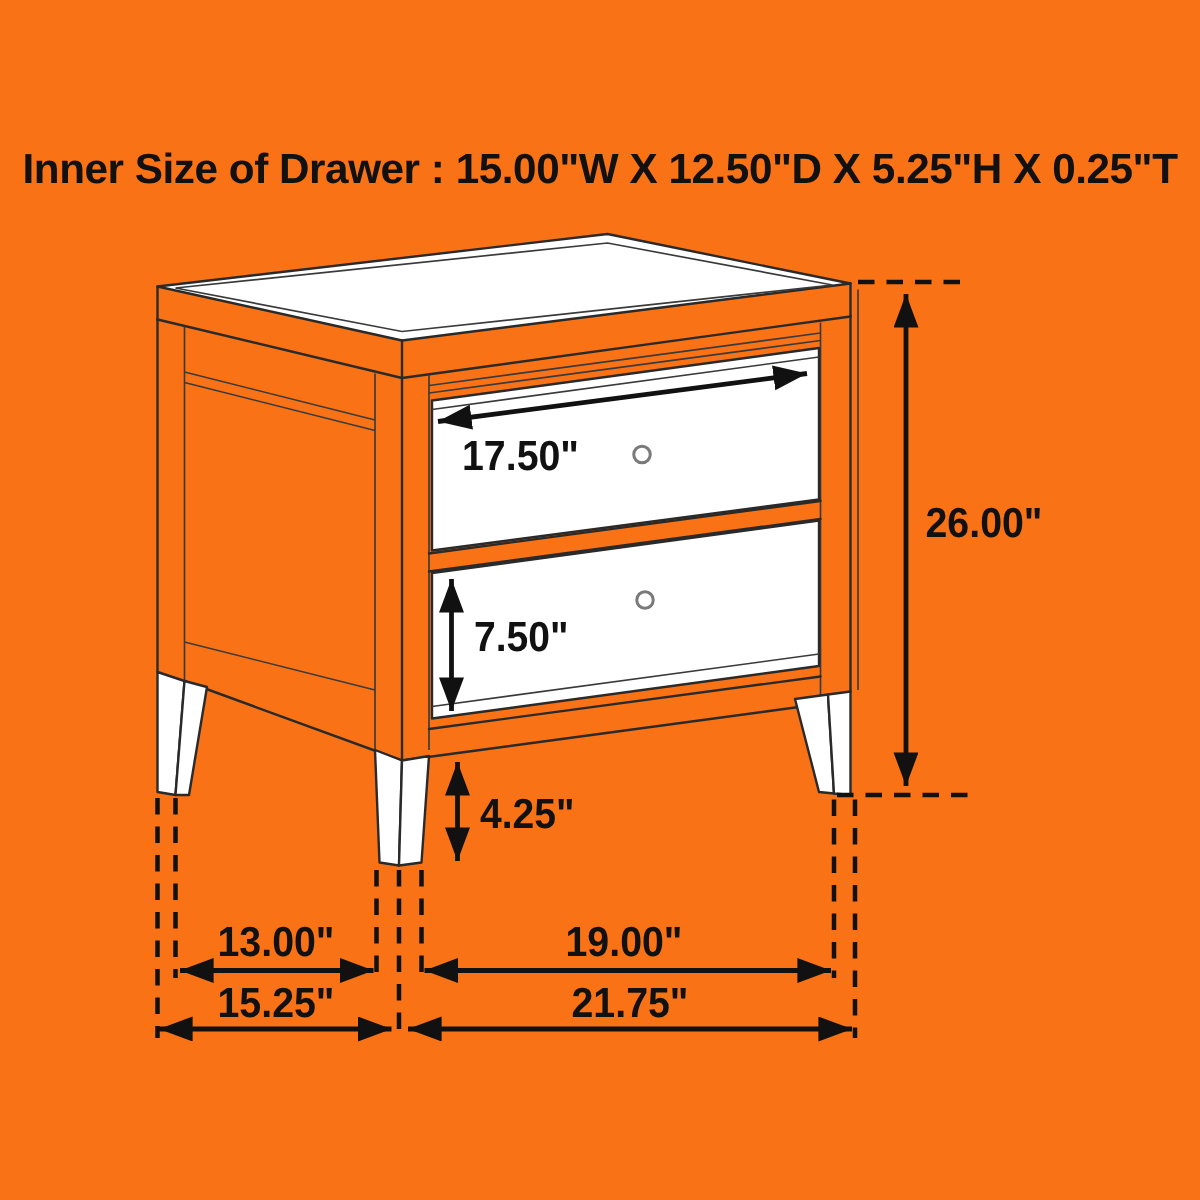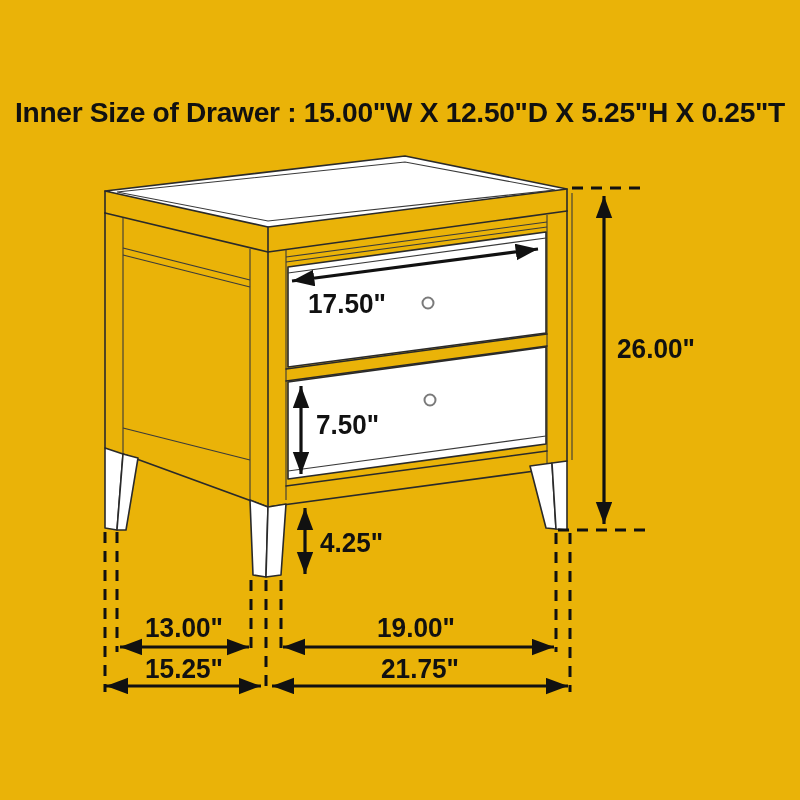"Inner Size of Drawer :" .stage { background: #eab308 -> #f97316 }
